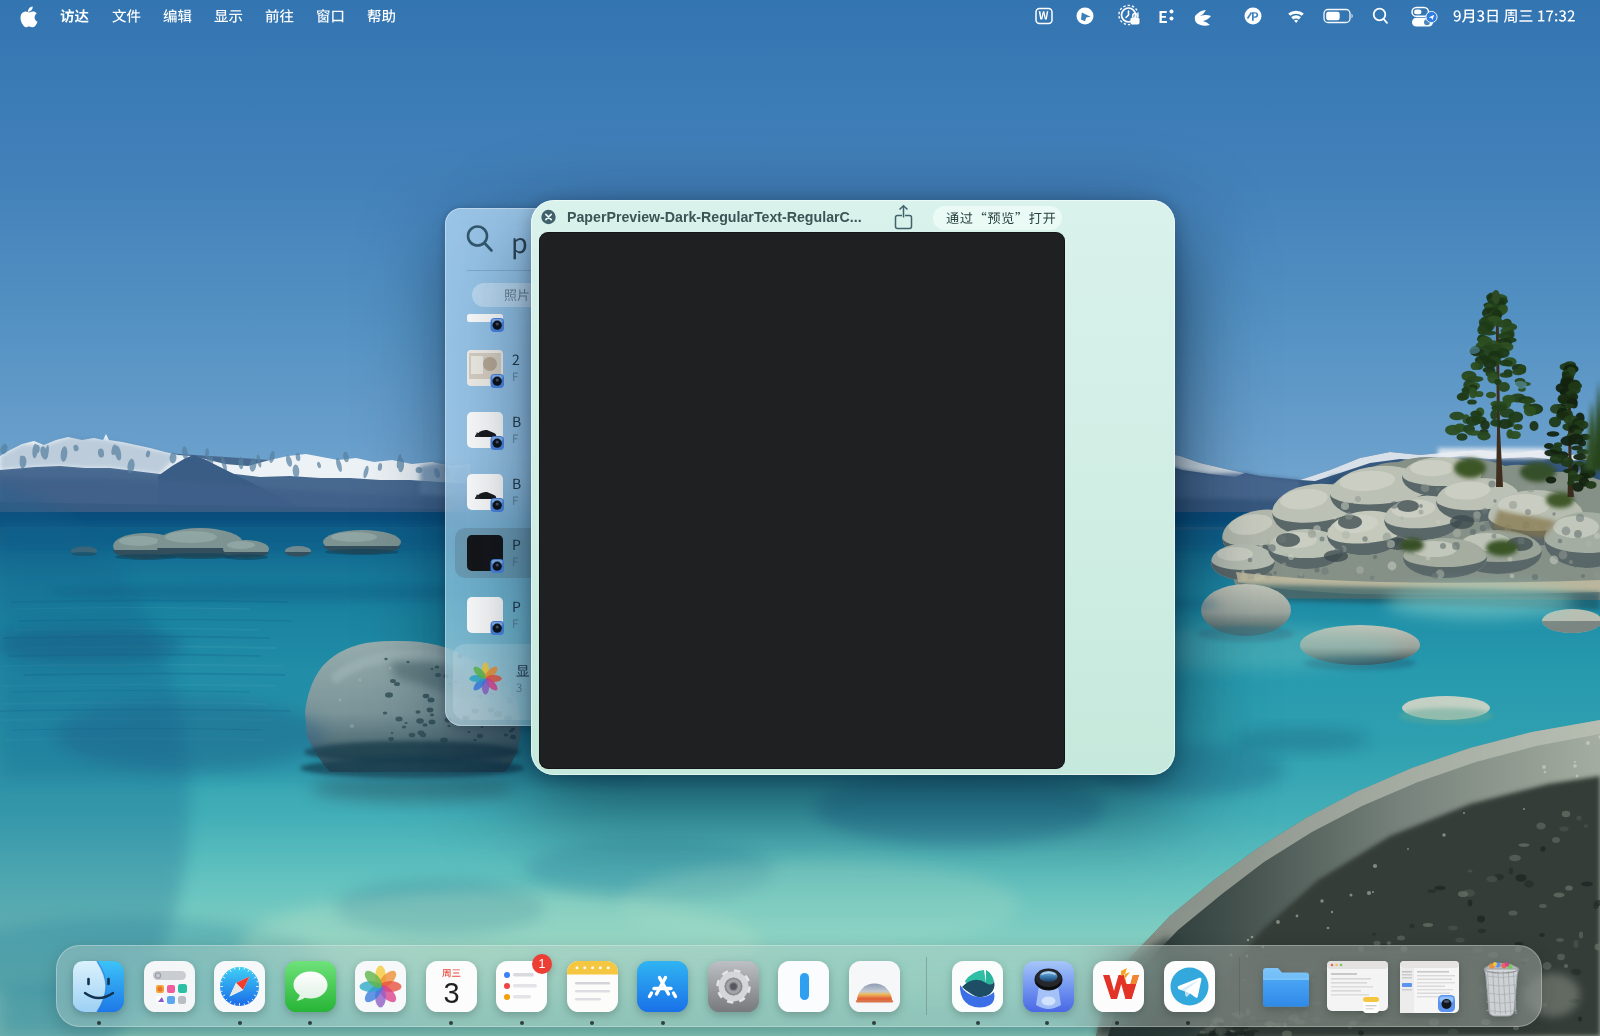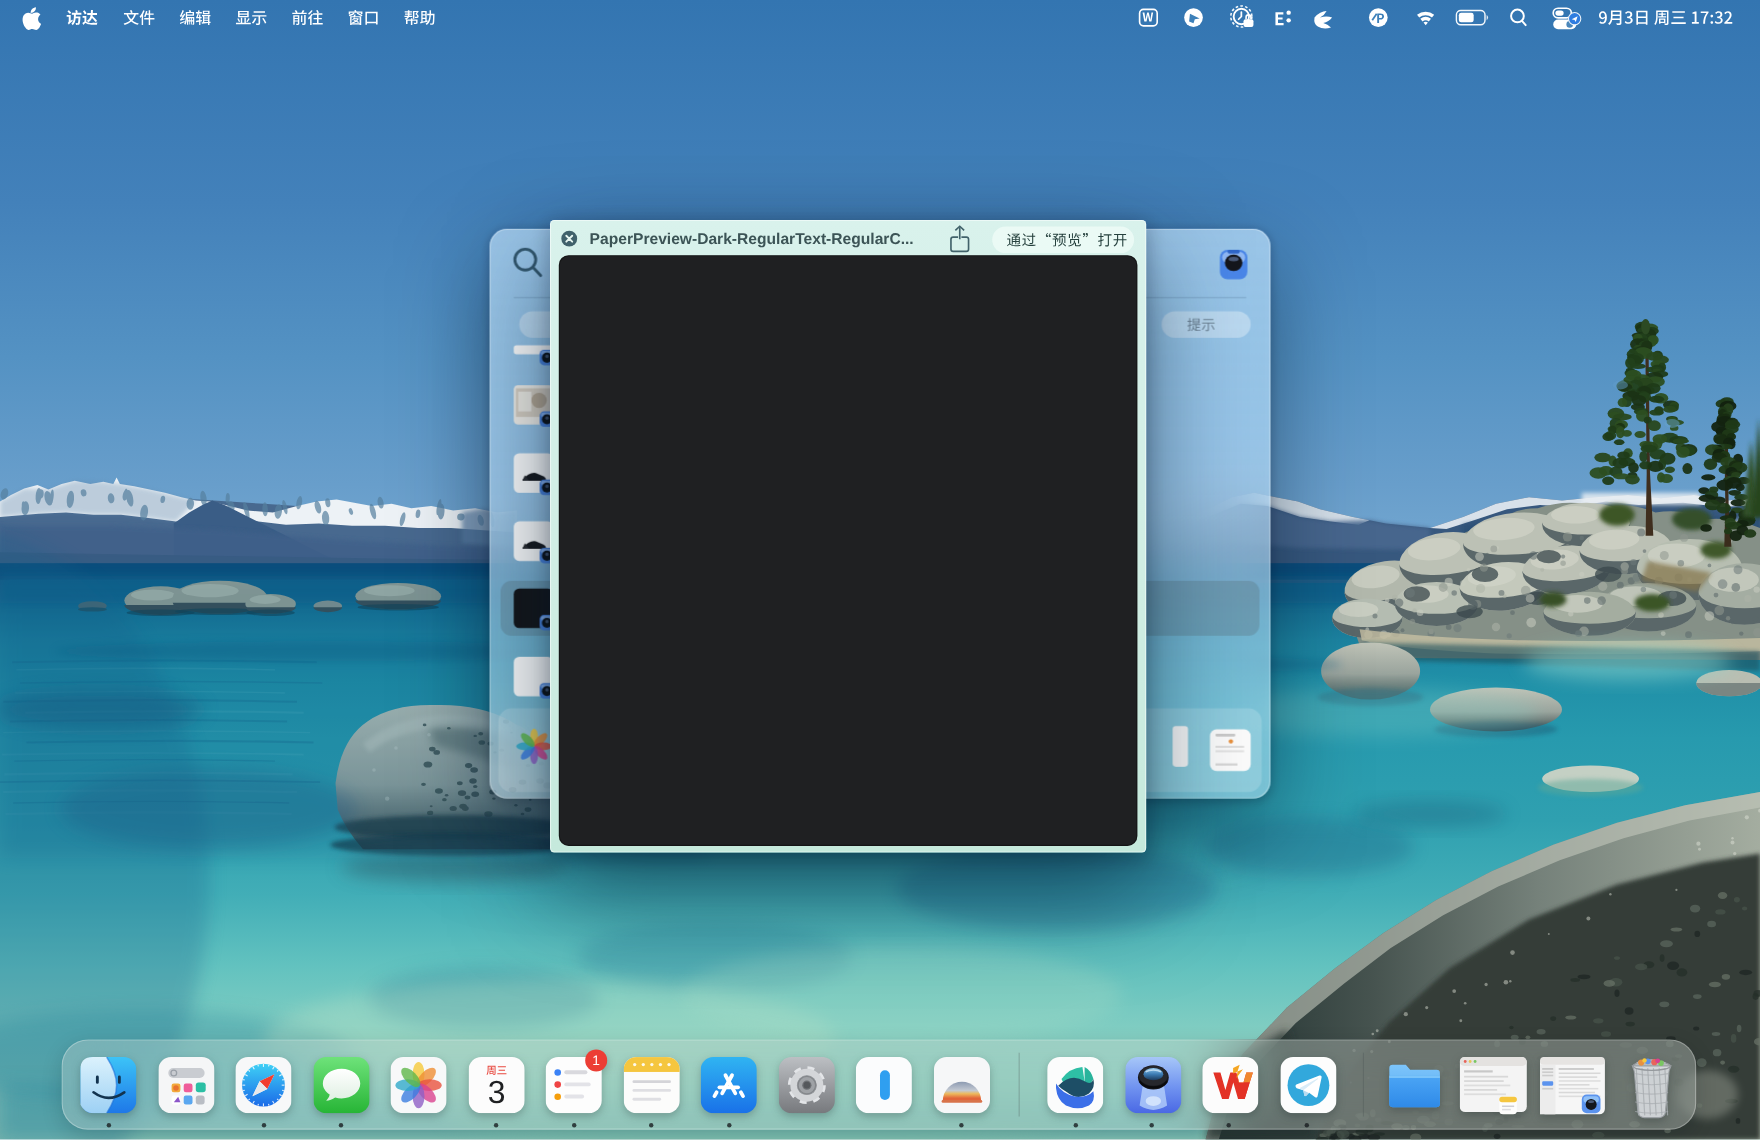"PaperPreview-Dark-RegularText-RegularC.." #ql { border-radius: 4px -> 23px; left: 500px -> 531px; width: 542px -> 644px }
